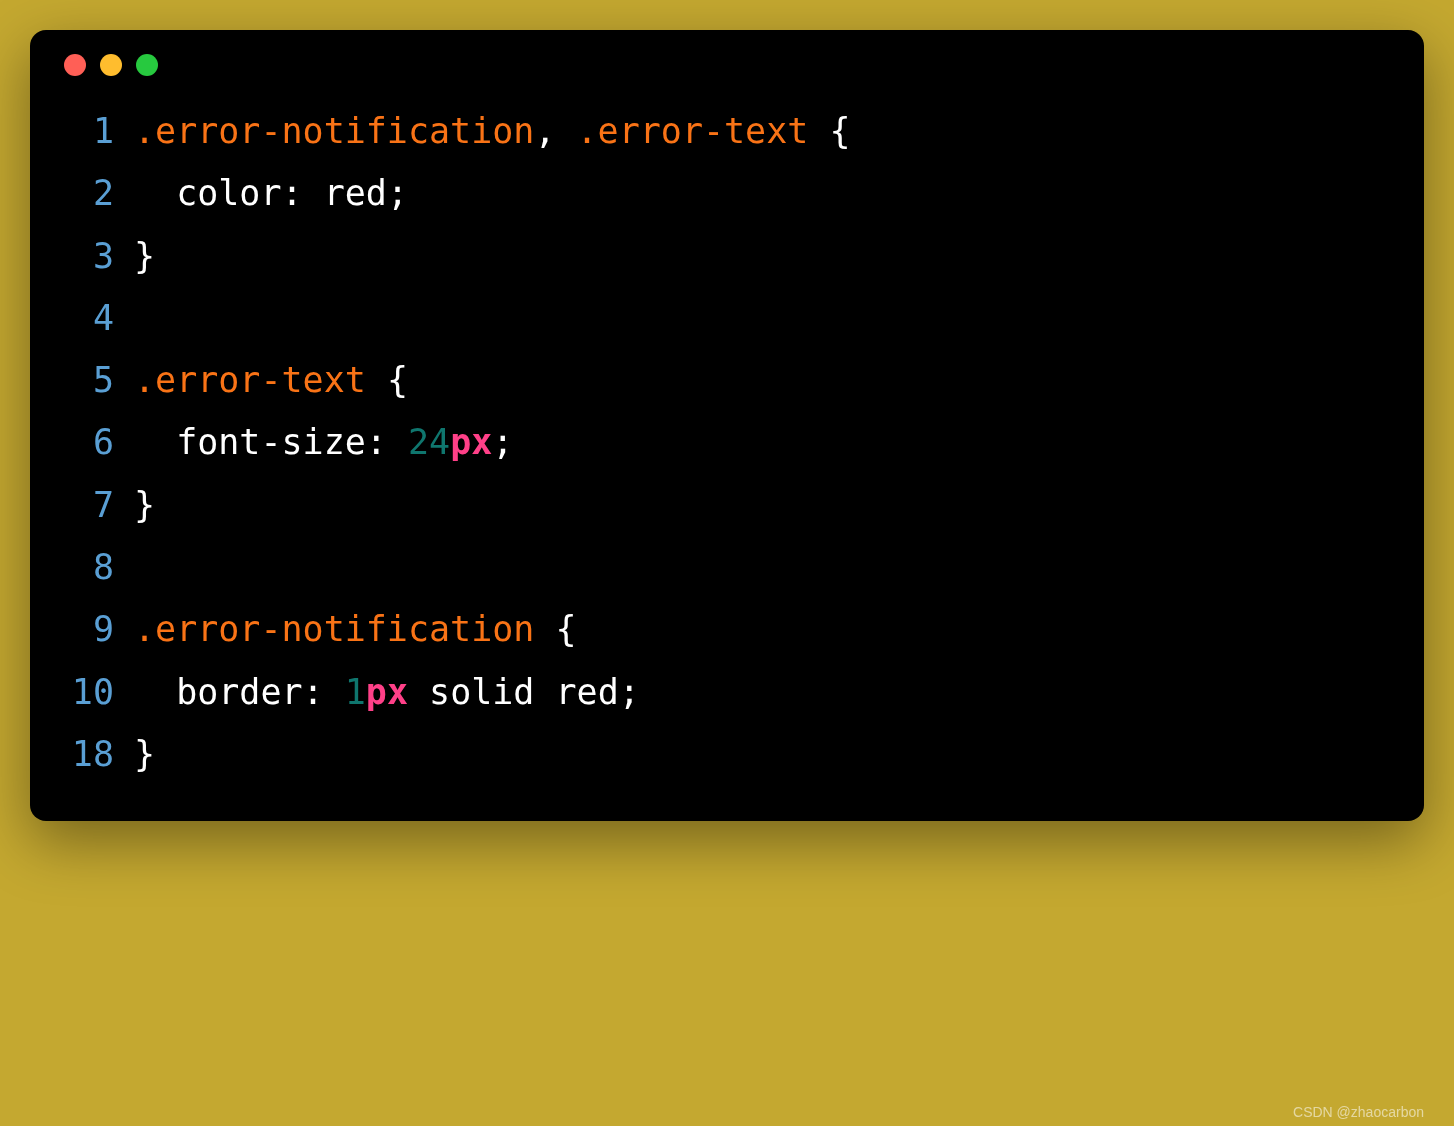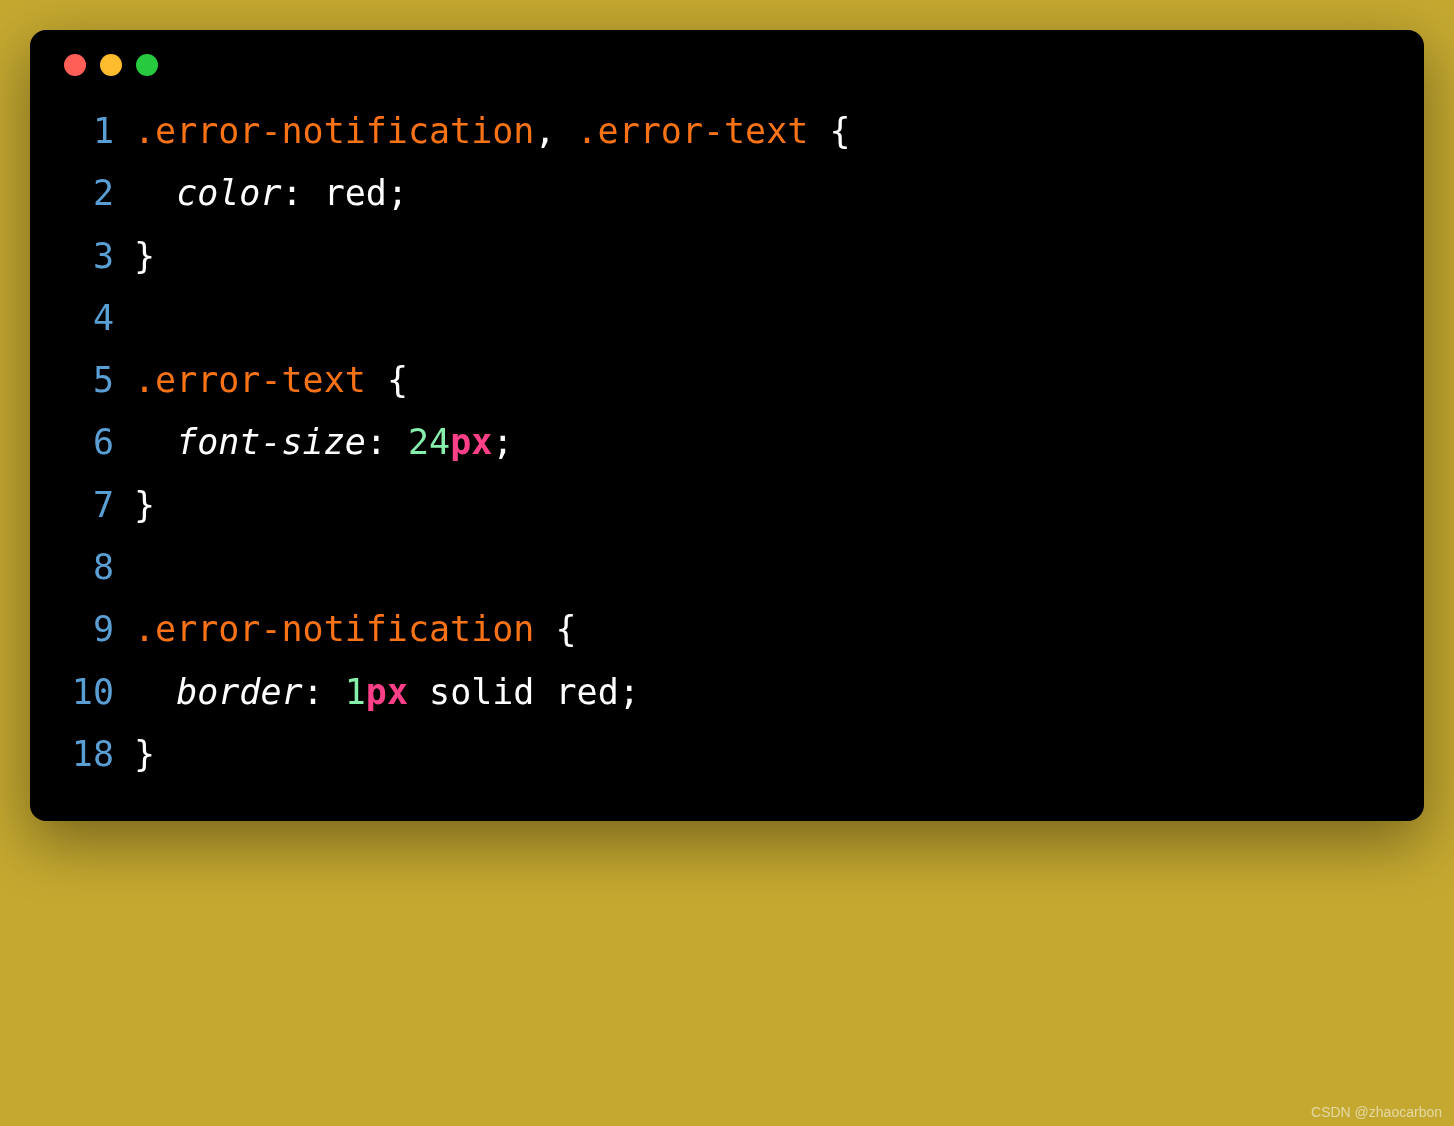"color" .property { font-style: italic -> none }
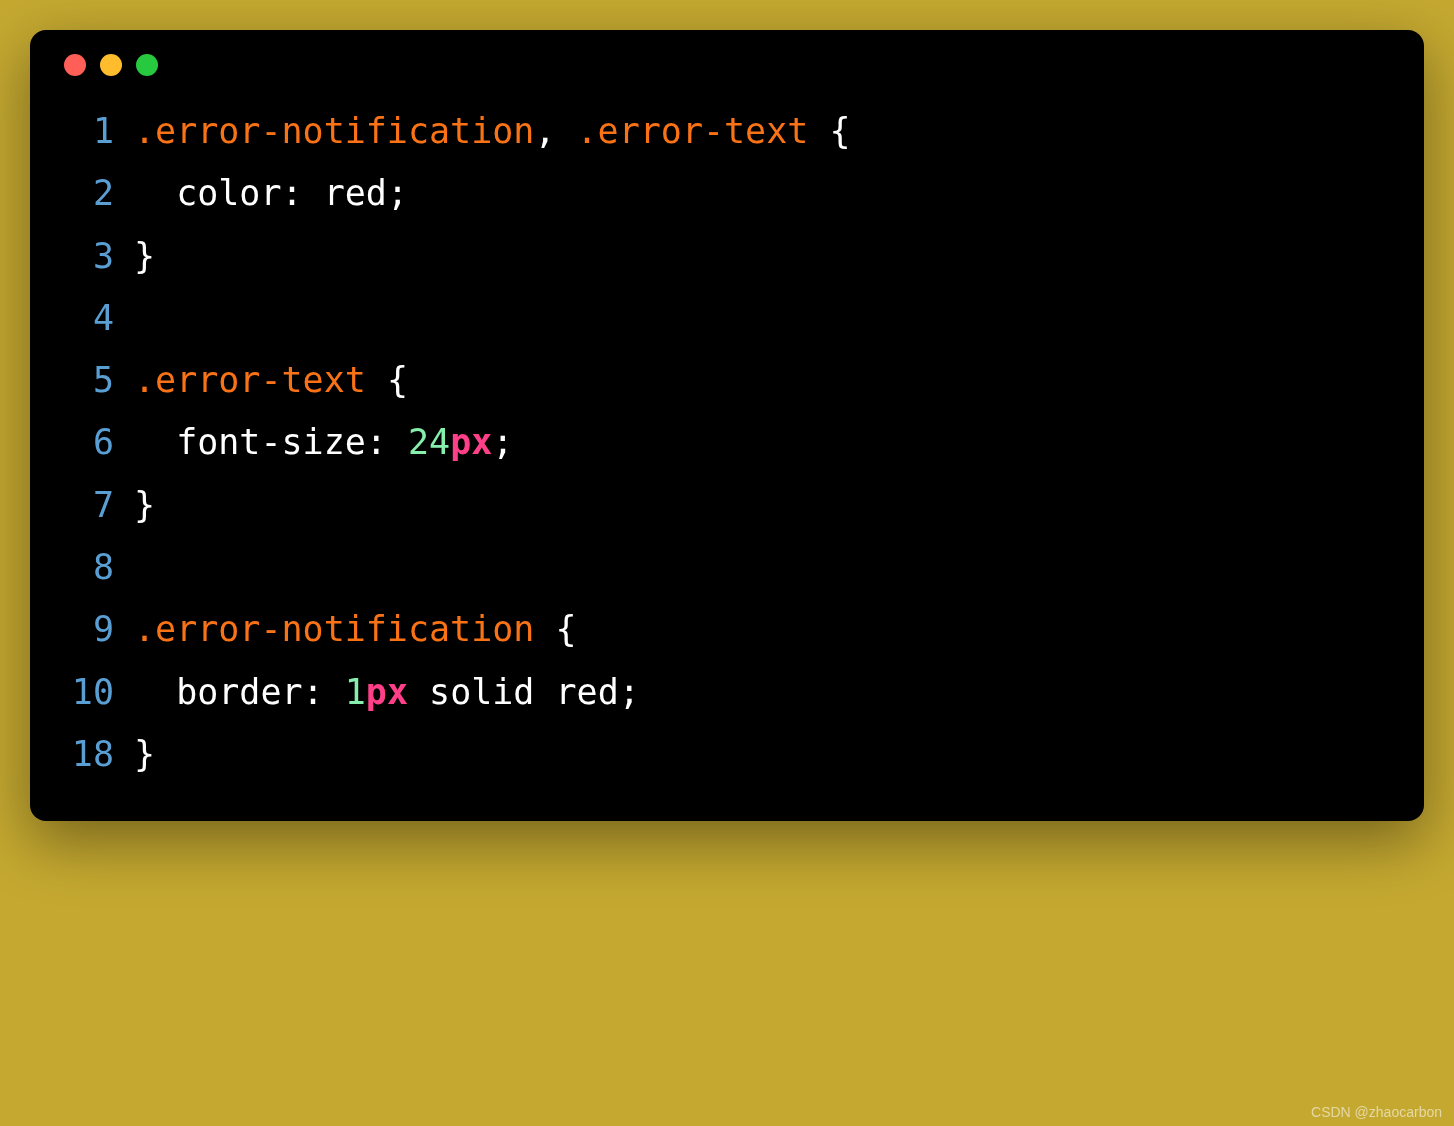"24" .number { color: #86efac -> #0f766e }
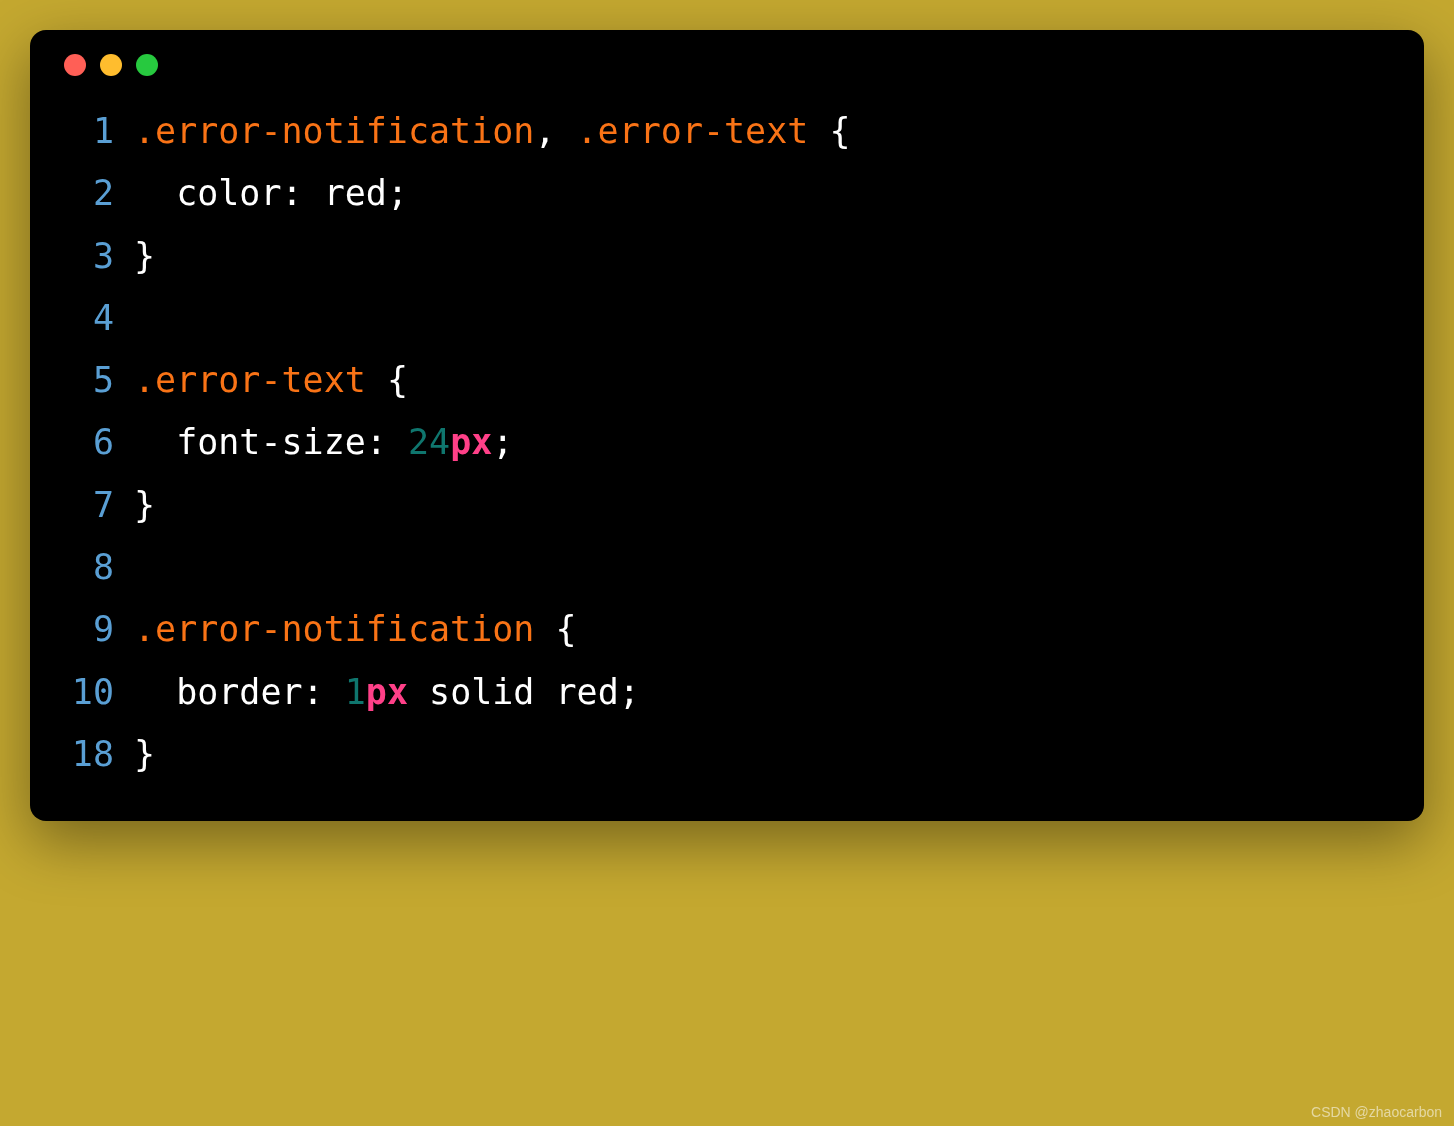"CSDN @zhaocarbon" .watermark { right: 12px -> 30px }
